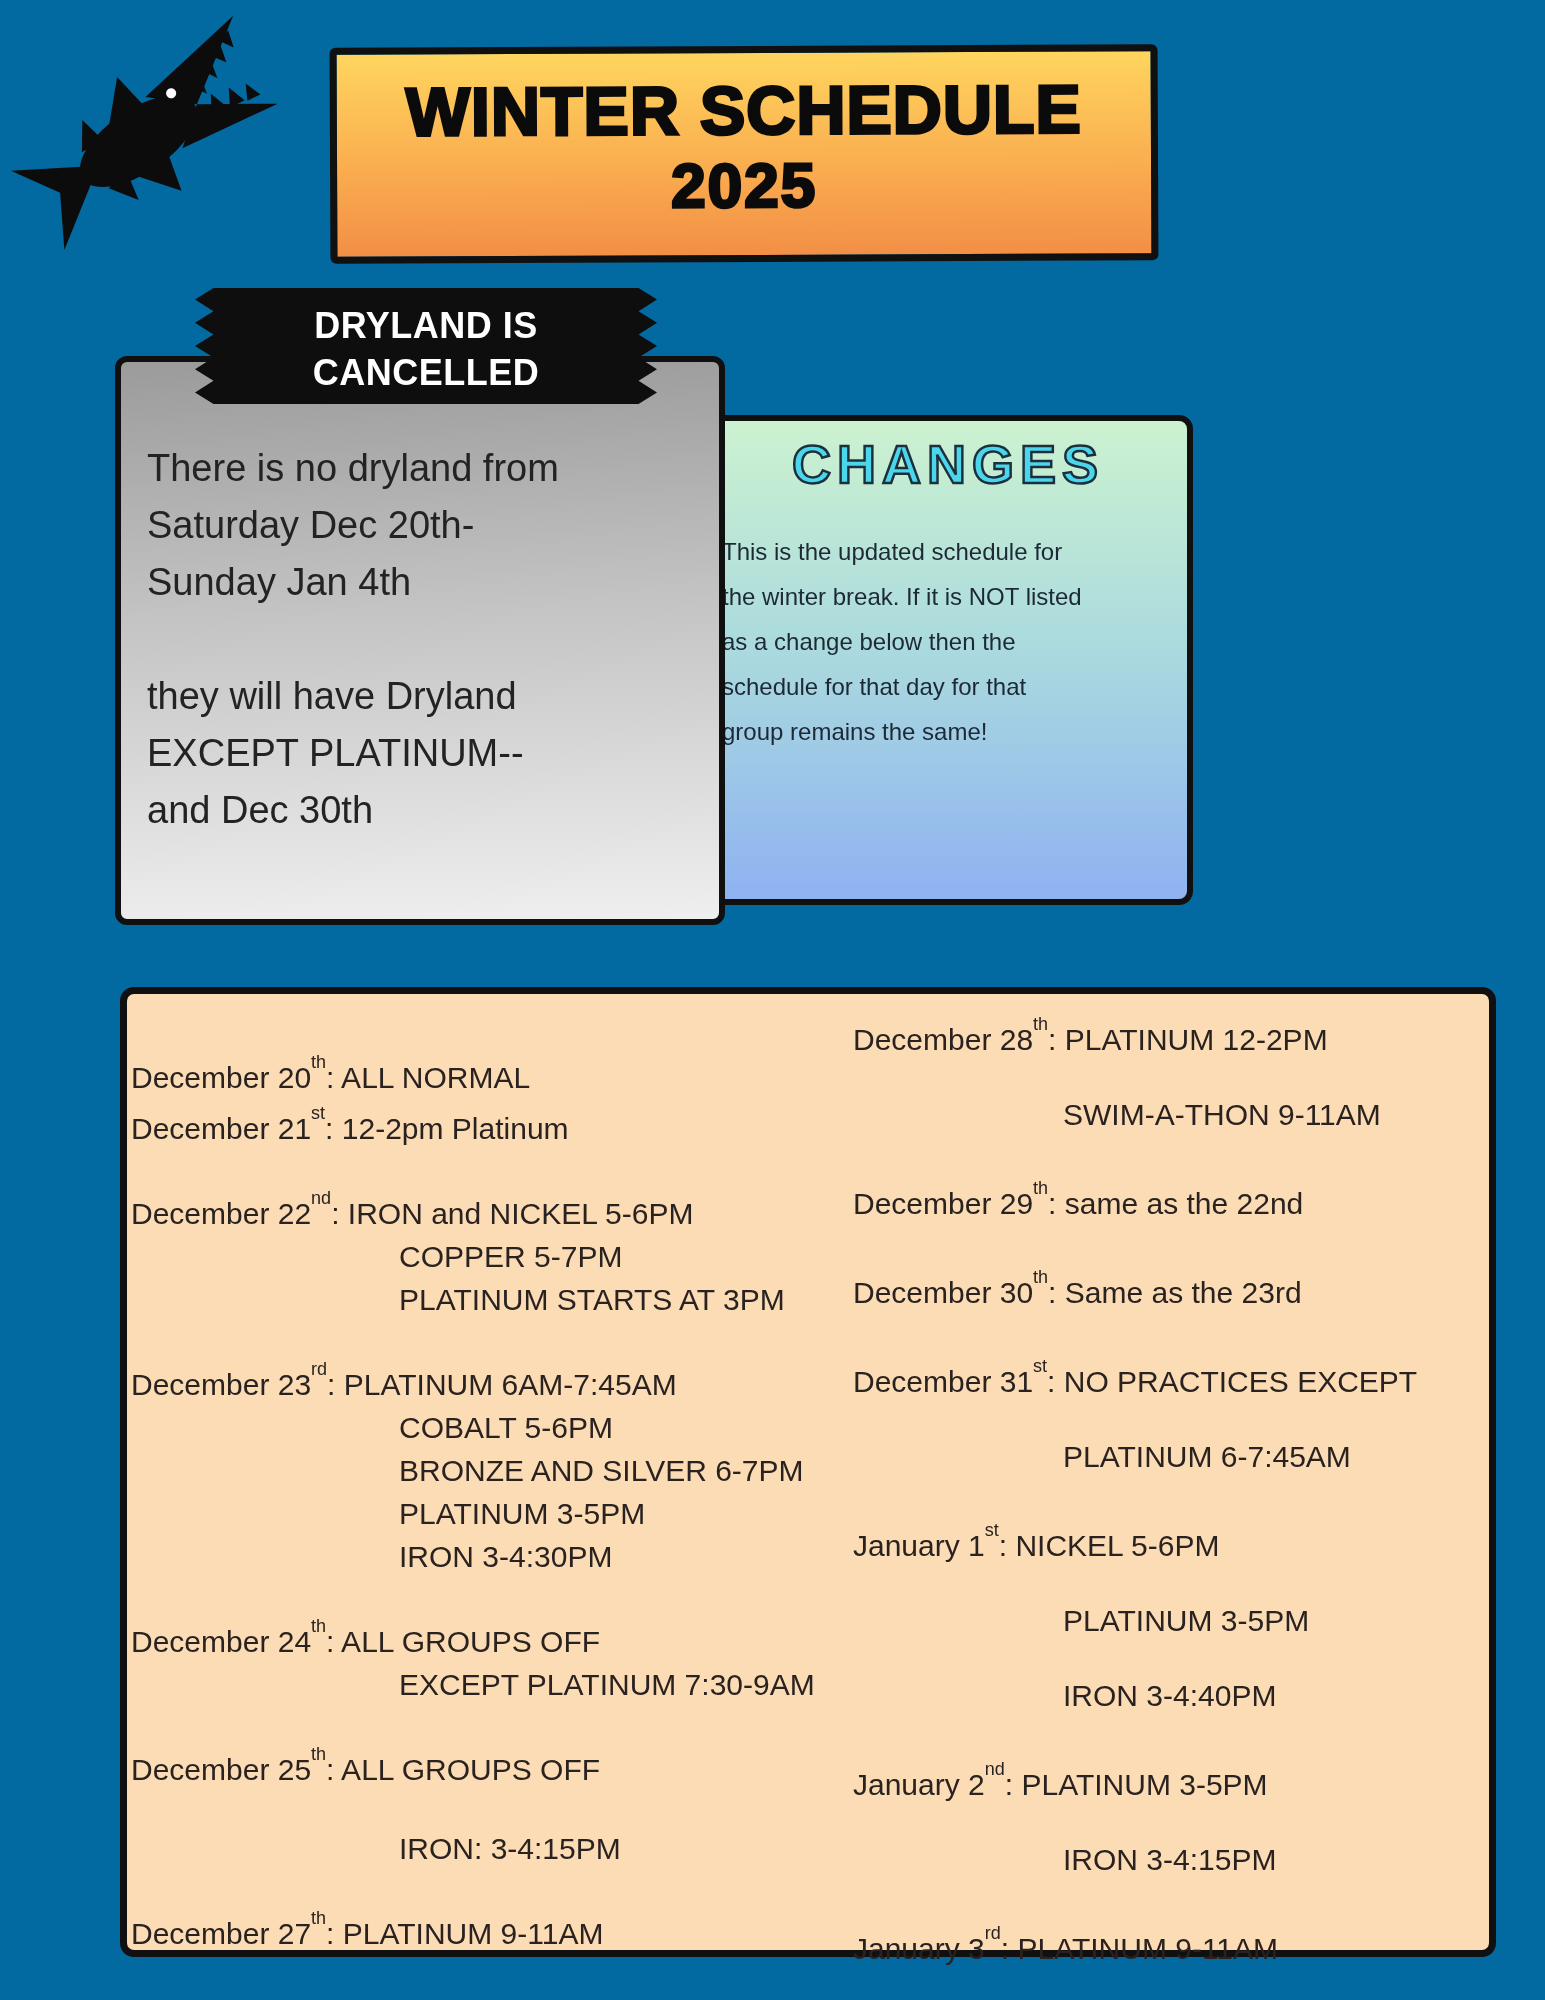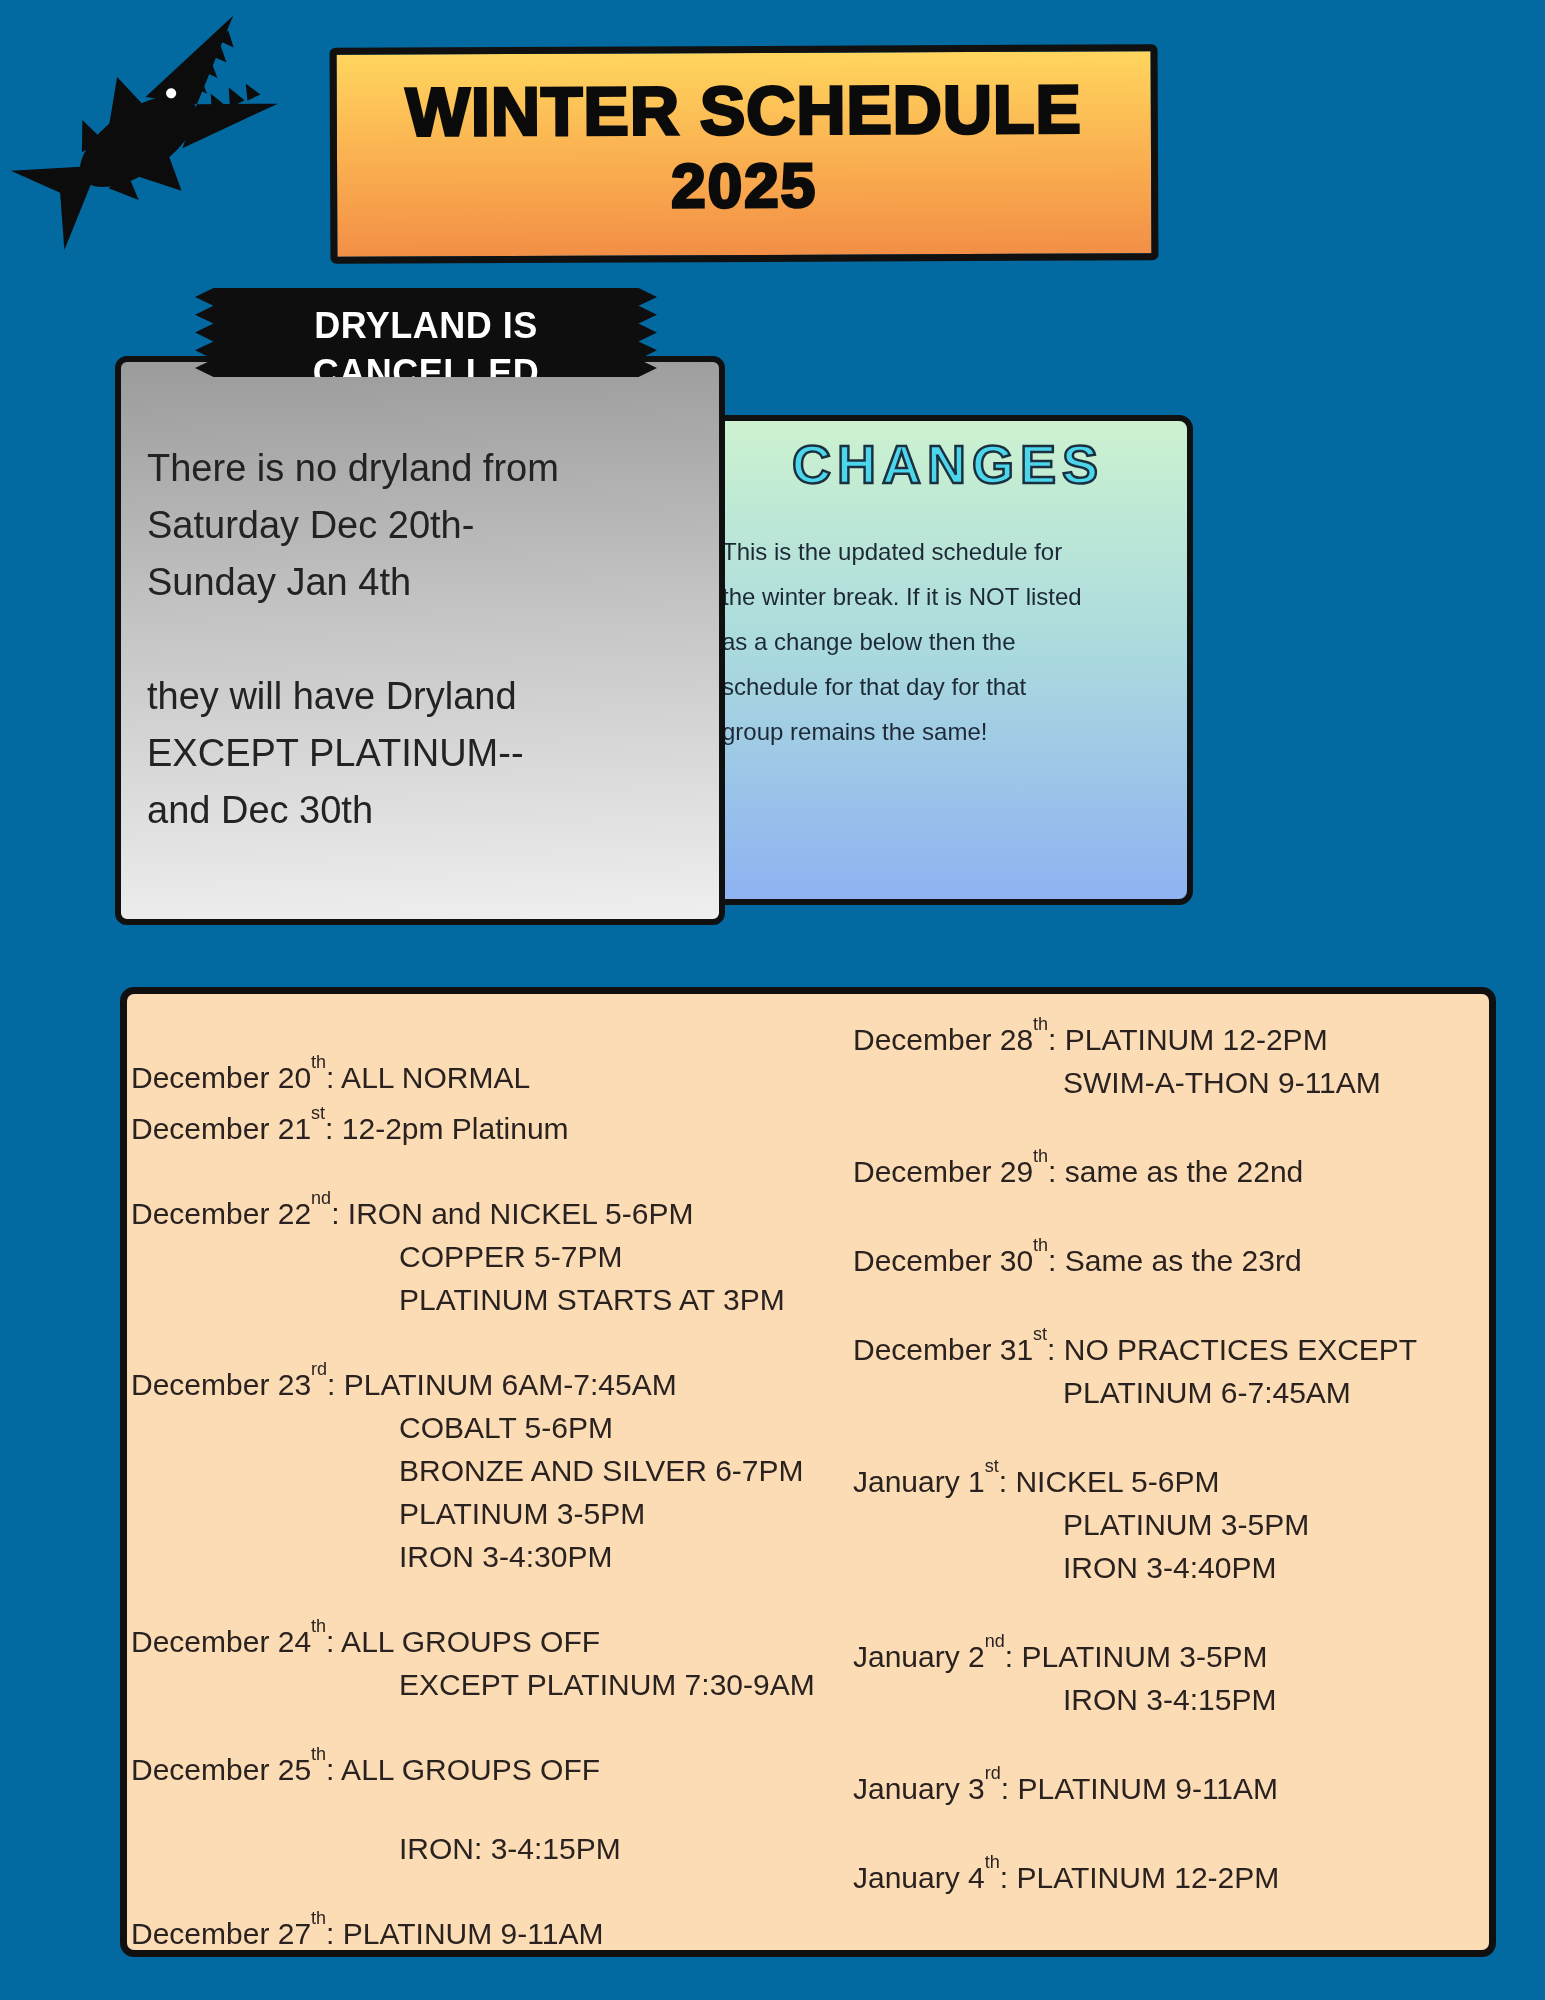"DRYLAND IS" .ribbon { height: 89px -> 116px }
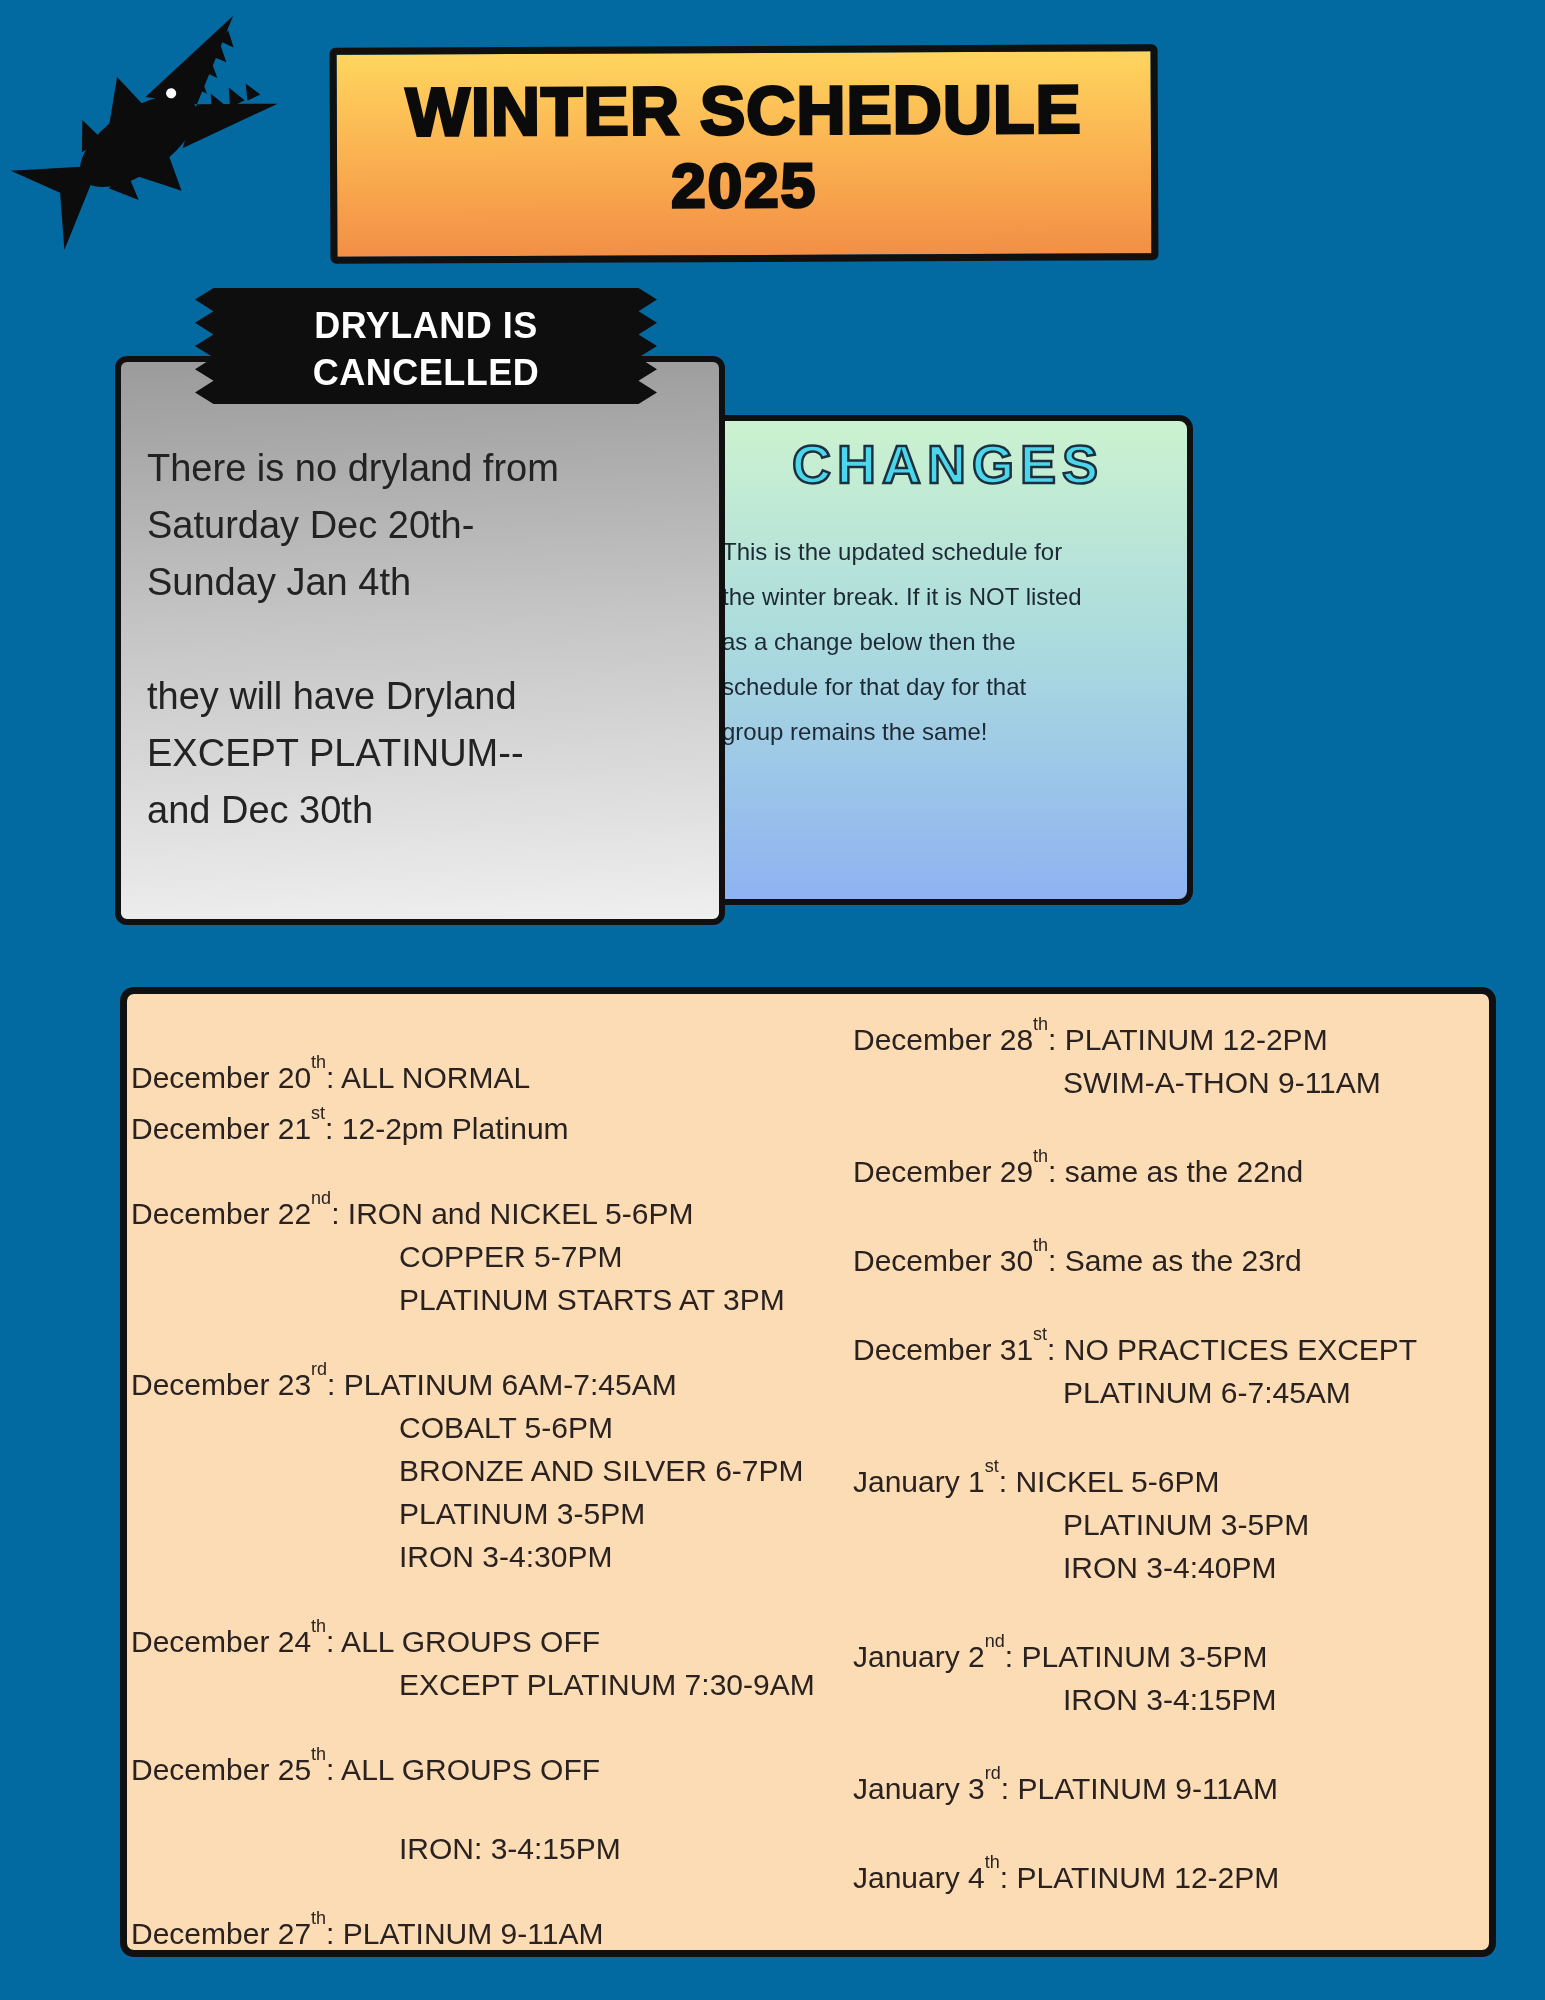"SWIM-A-THON 9-11AM" .col-right .entry-line.cont { margin-top: none -> 32px }
